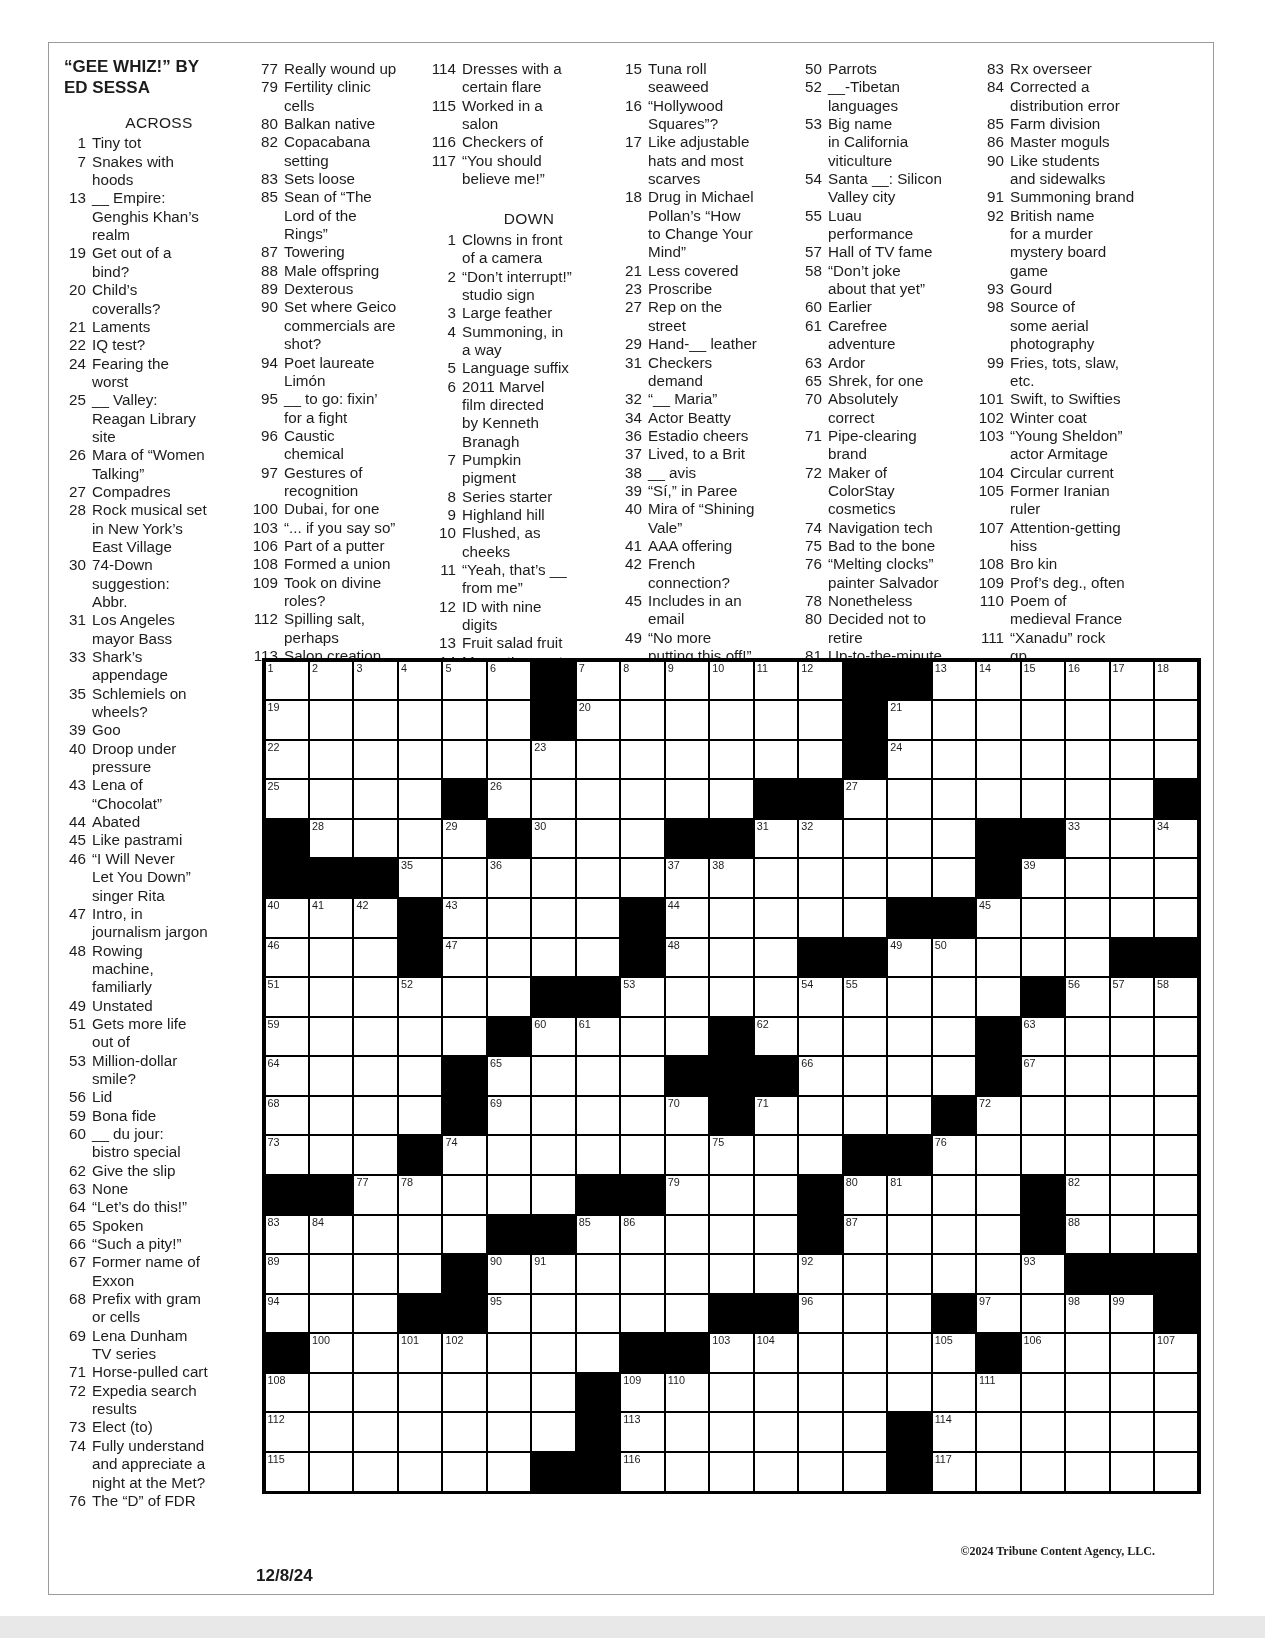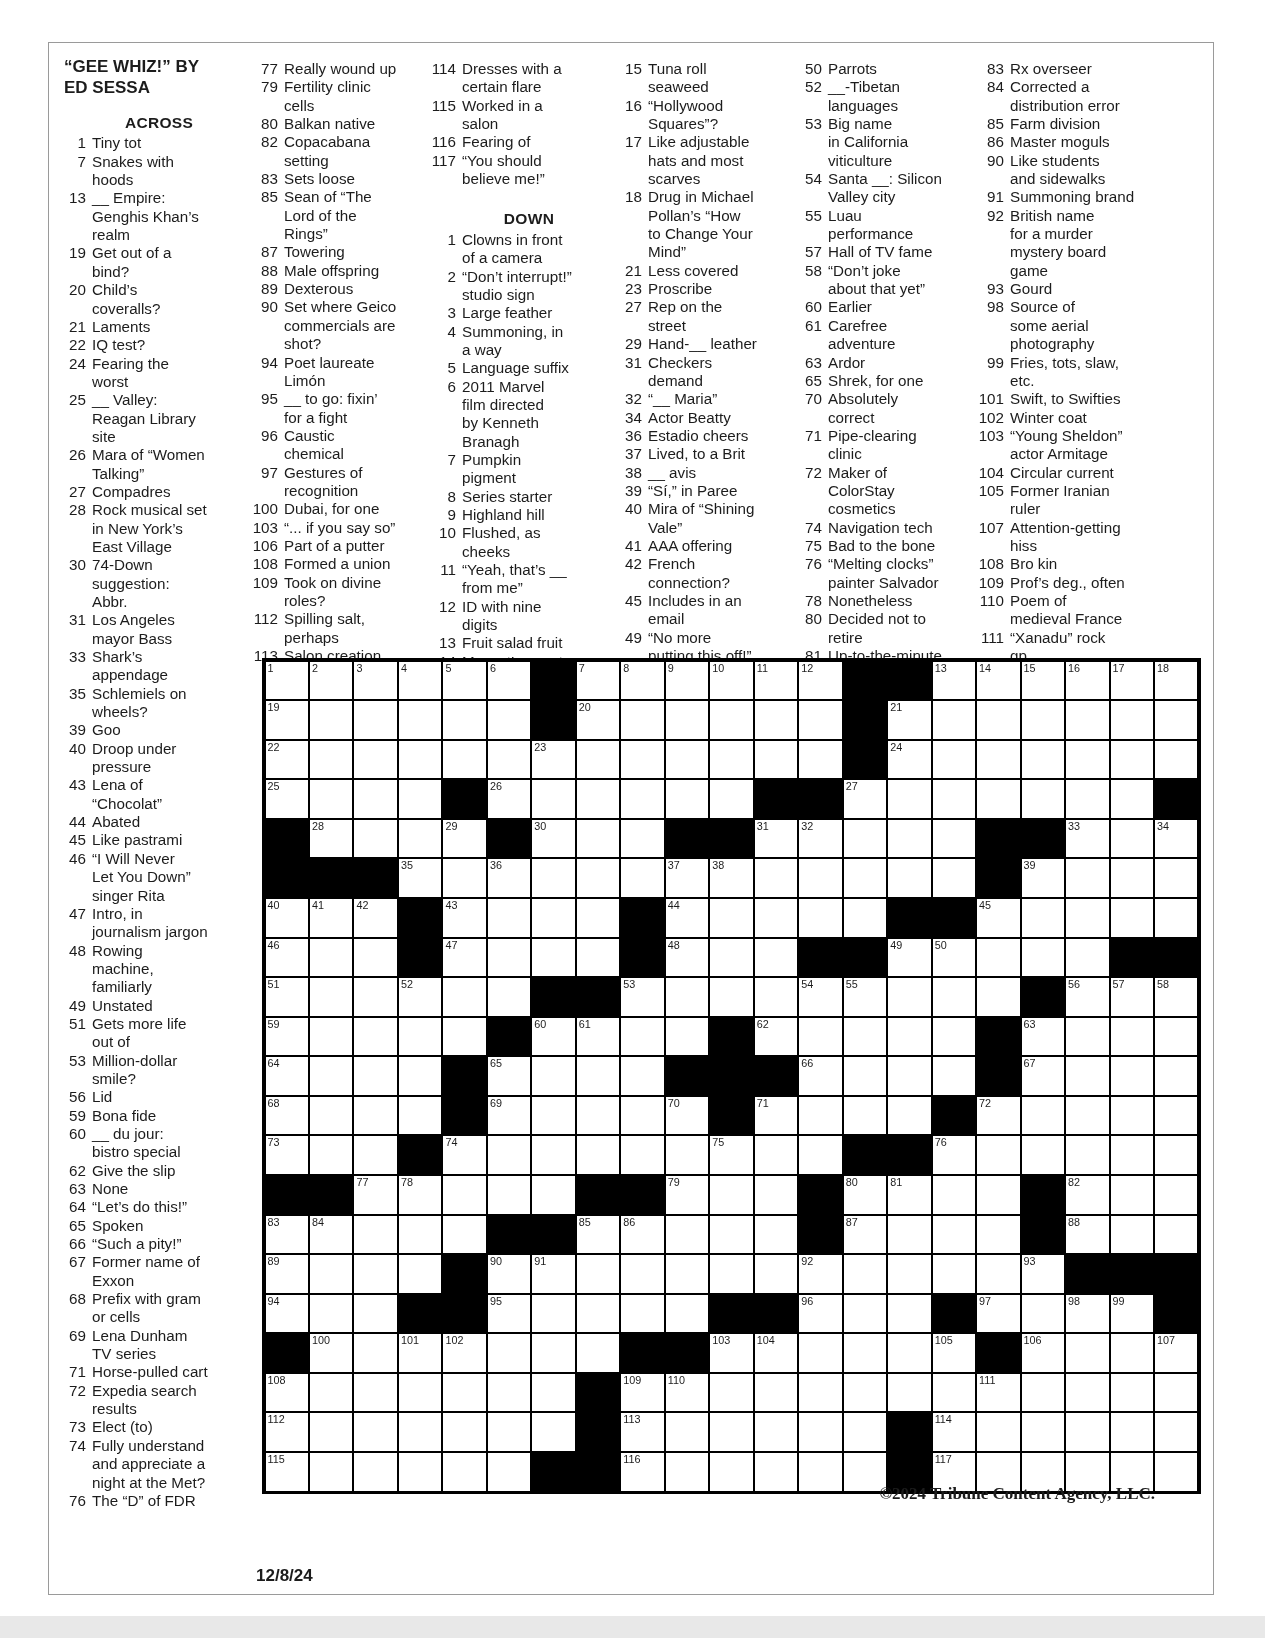"ACROSS" .list-header { font-weight: bold -> normal }
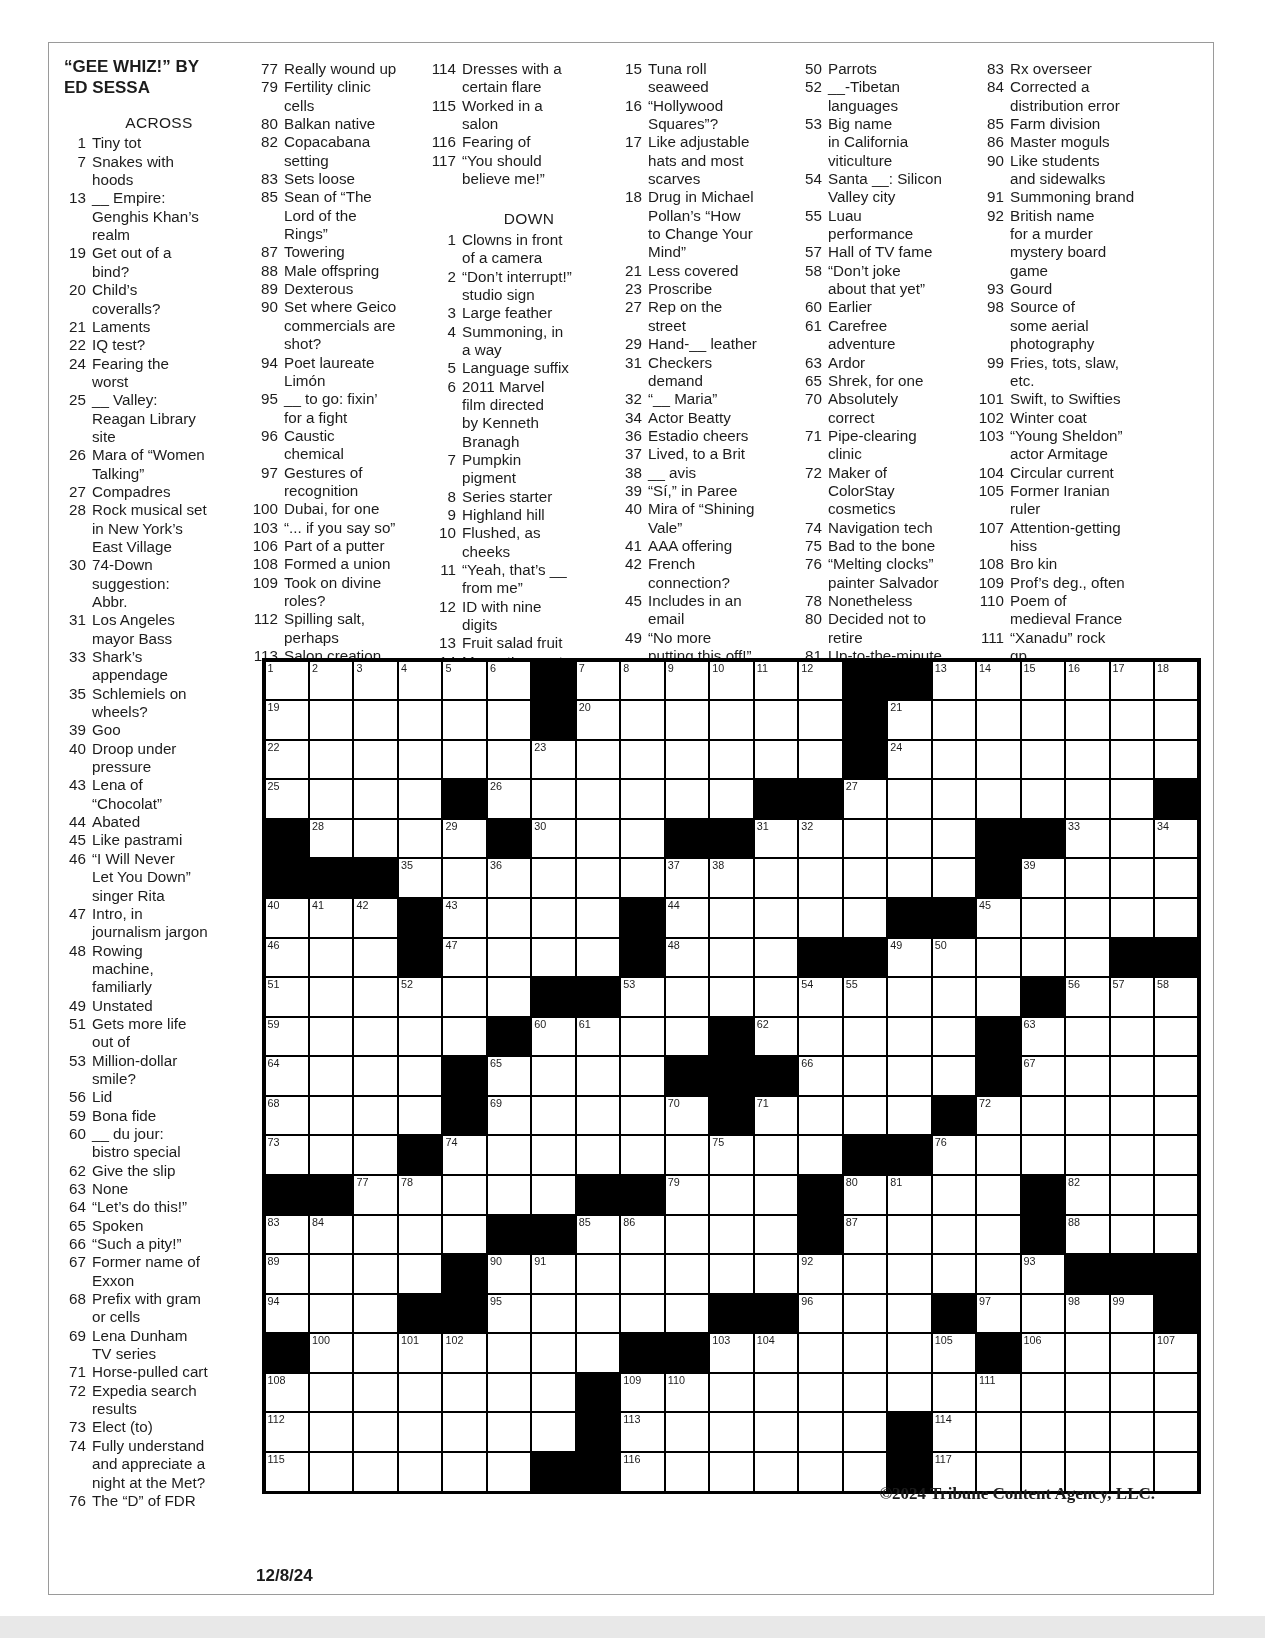"Fearing of" span.txt { text: Fearing -> Checkers }
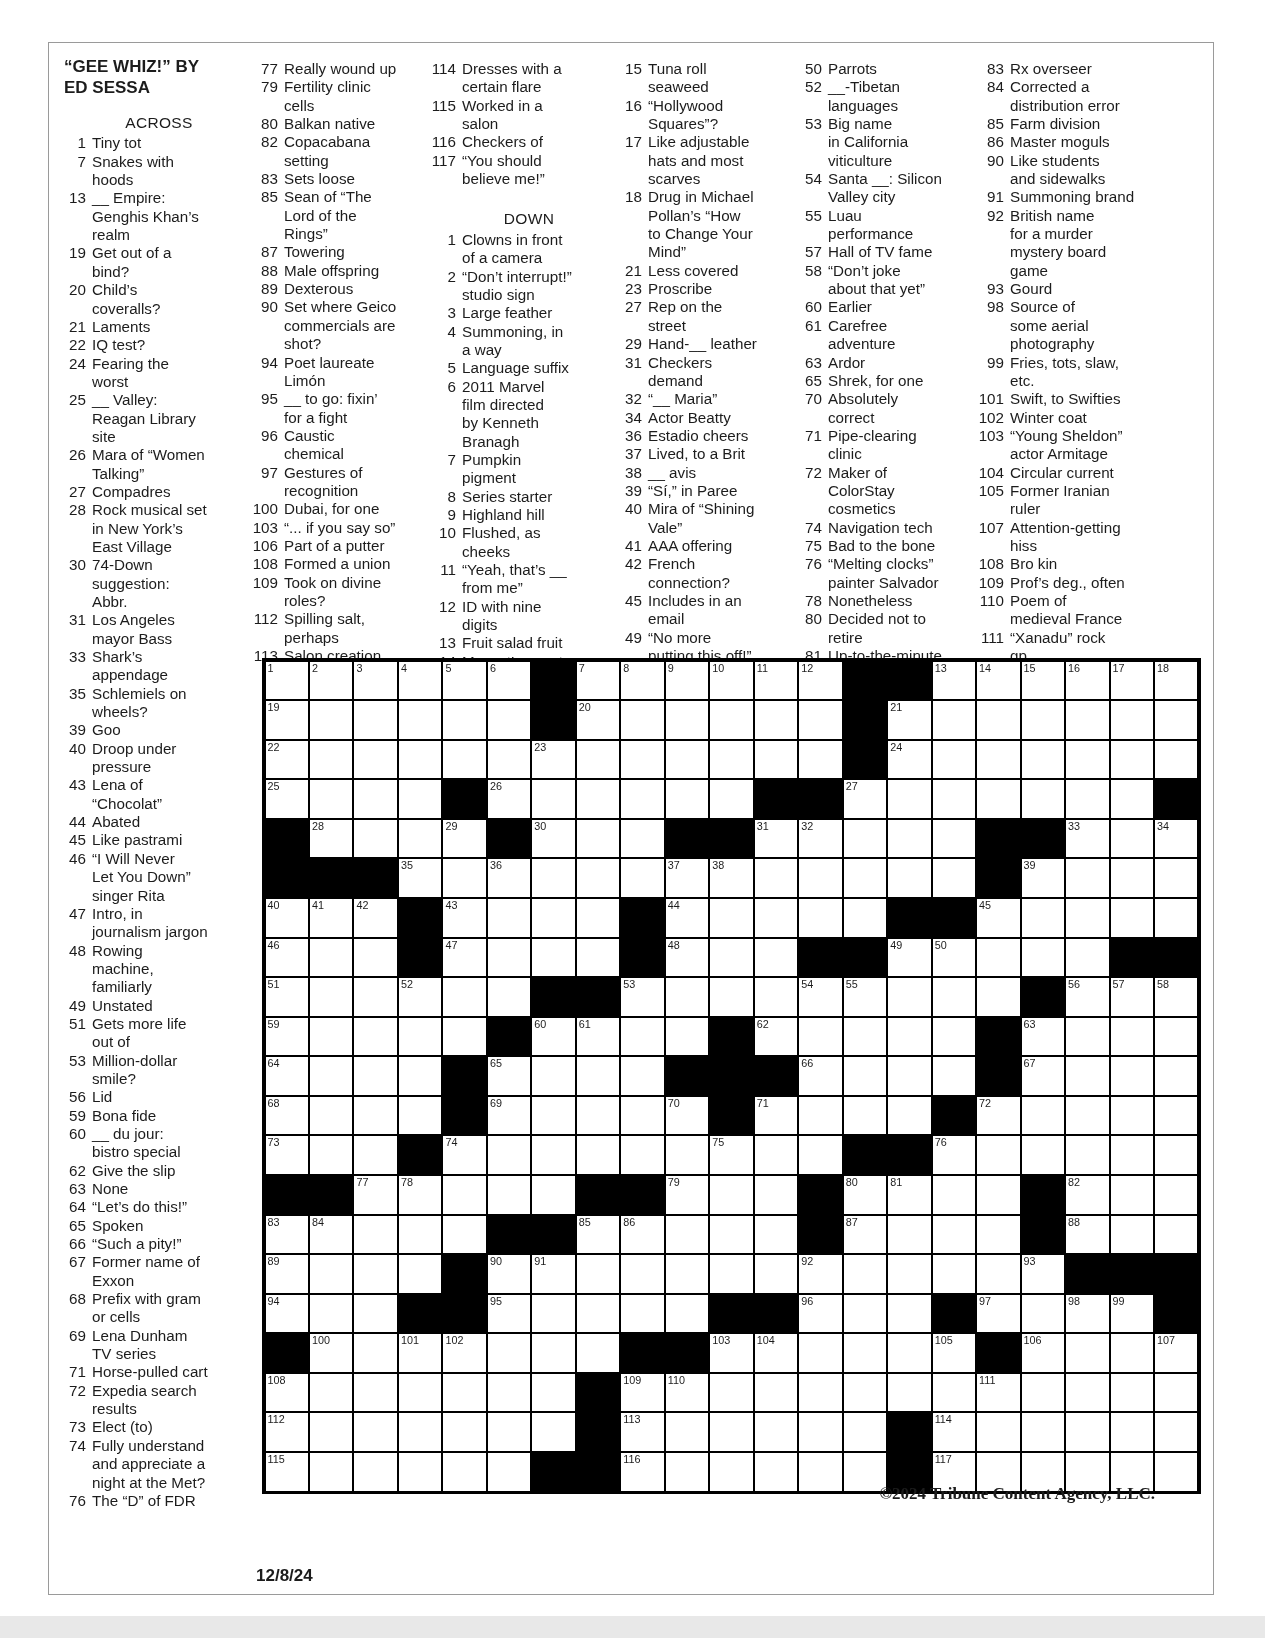"Pipe-clearing" span.txt { text: clinic -> brand }
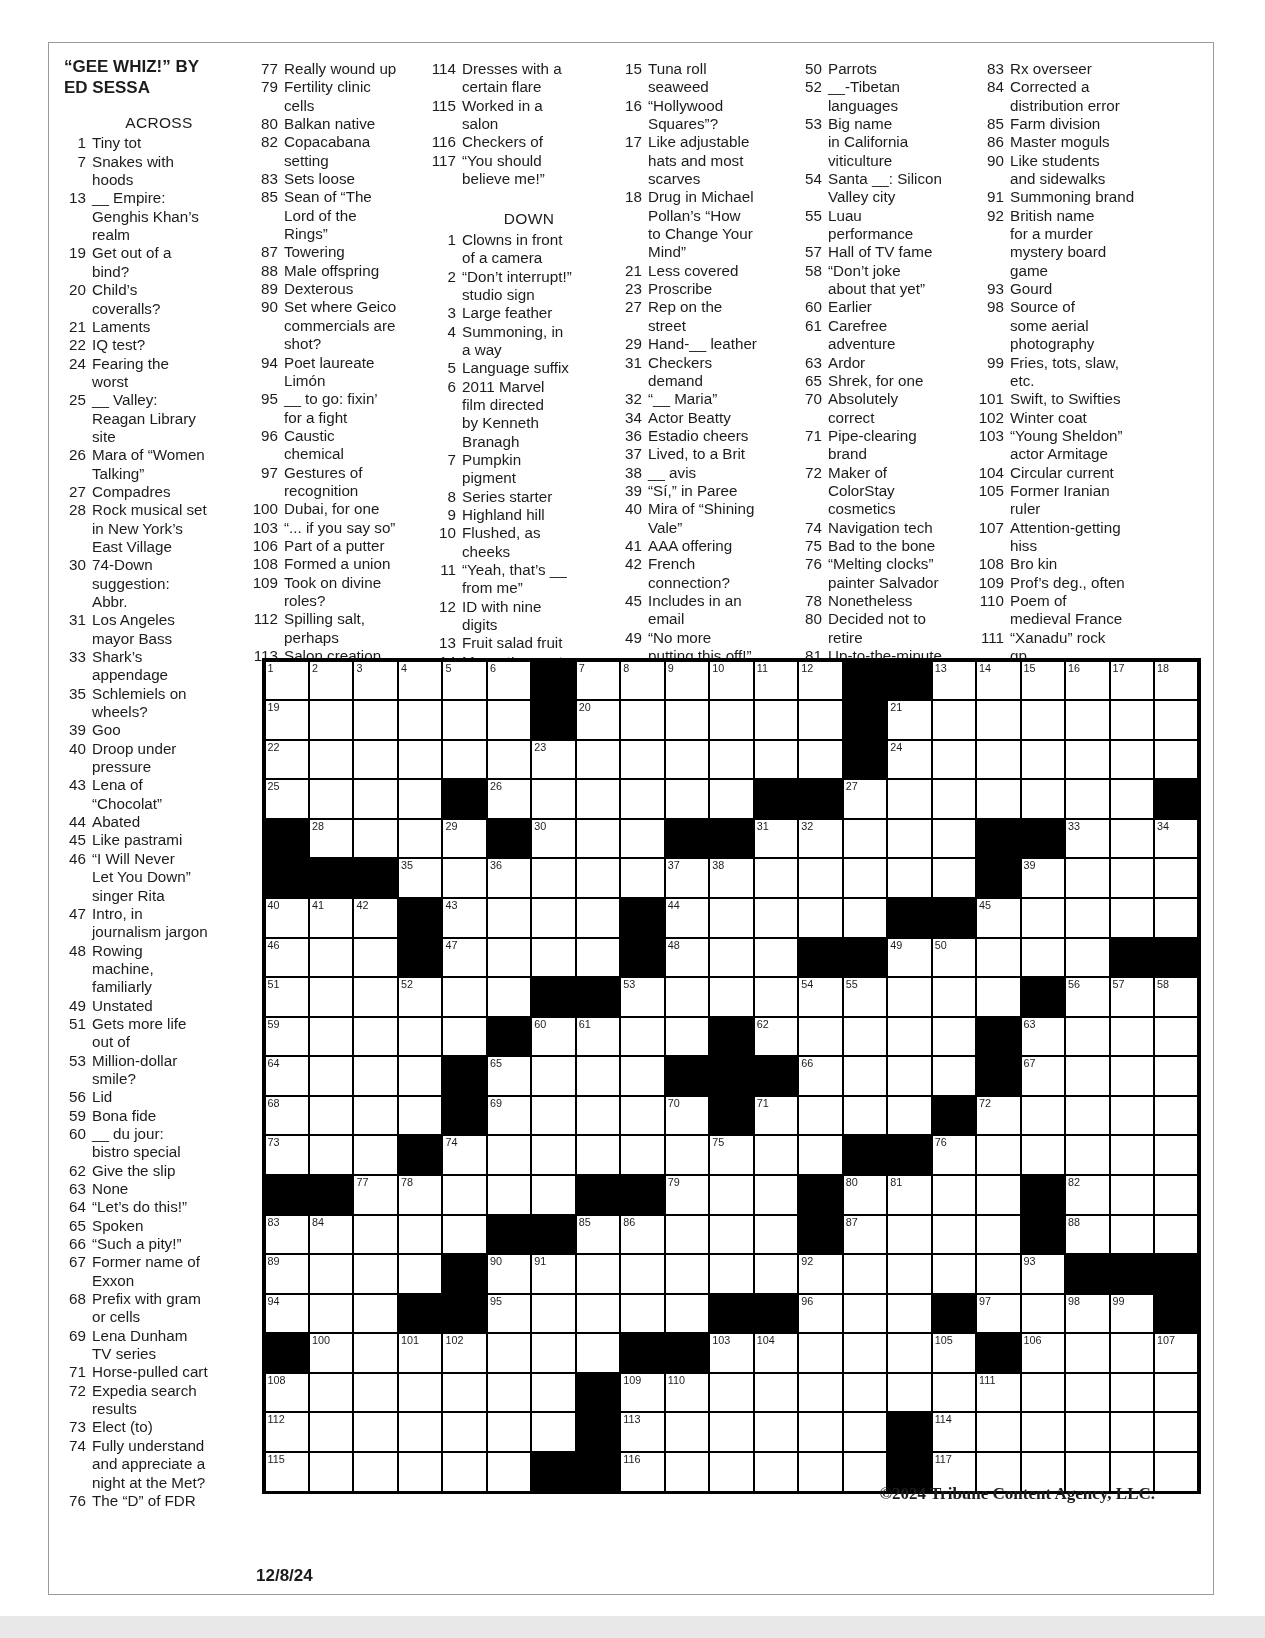"©2024 Tribune Content Agency, LLC." #footer-copyright { font-size: 17px -> 12px; top: 1484px -> 1544px }
